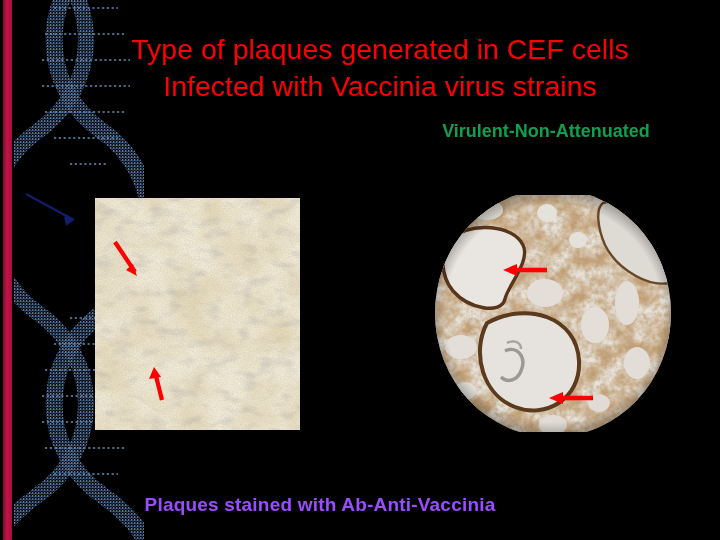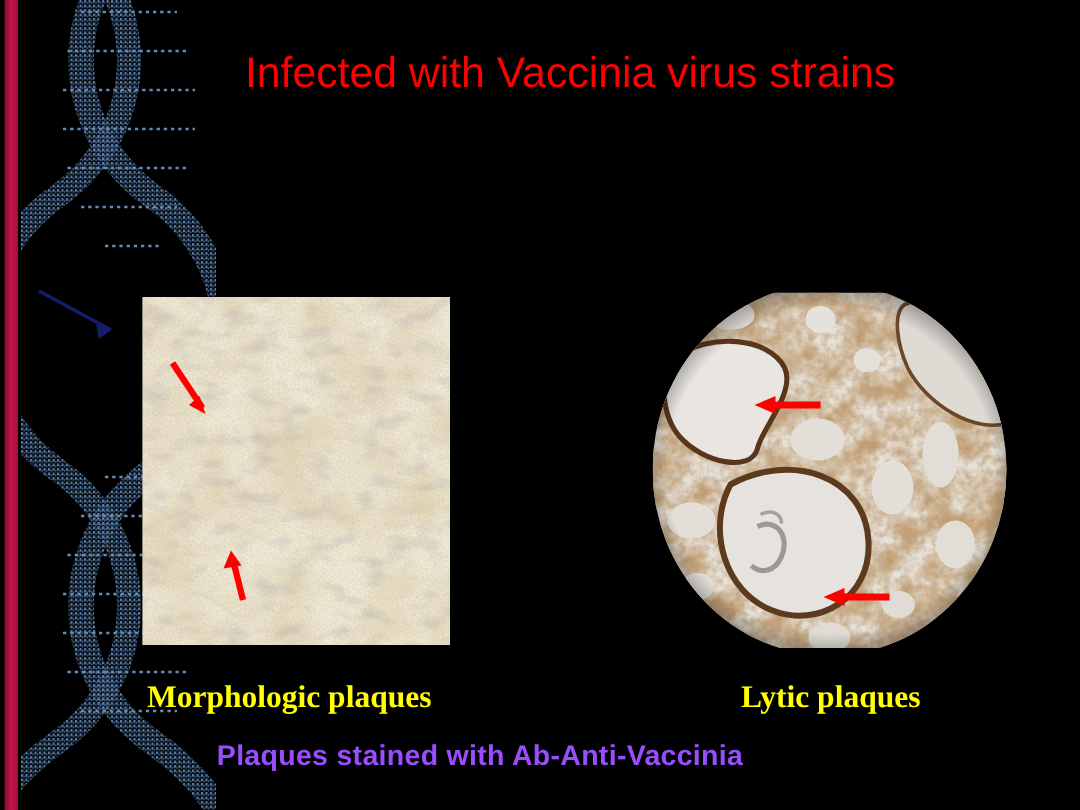"Type of plaques generated in" span { html: none -> <span>Type of plaques generated in CEF cells</span> }
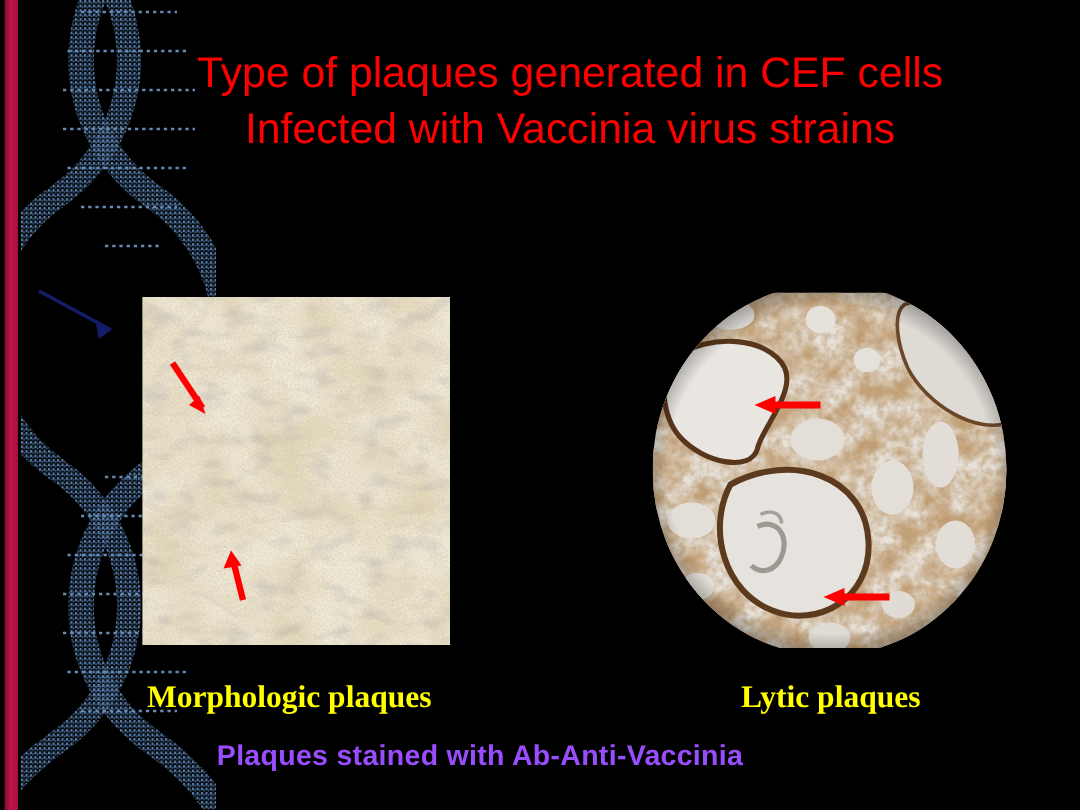"Virulent-Non-Attenuated" span { html: none -> <span>Virulent-Non-Attenuated</span> }
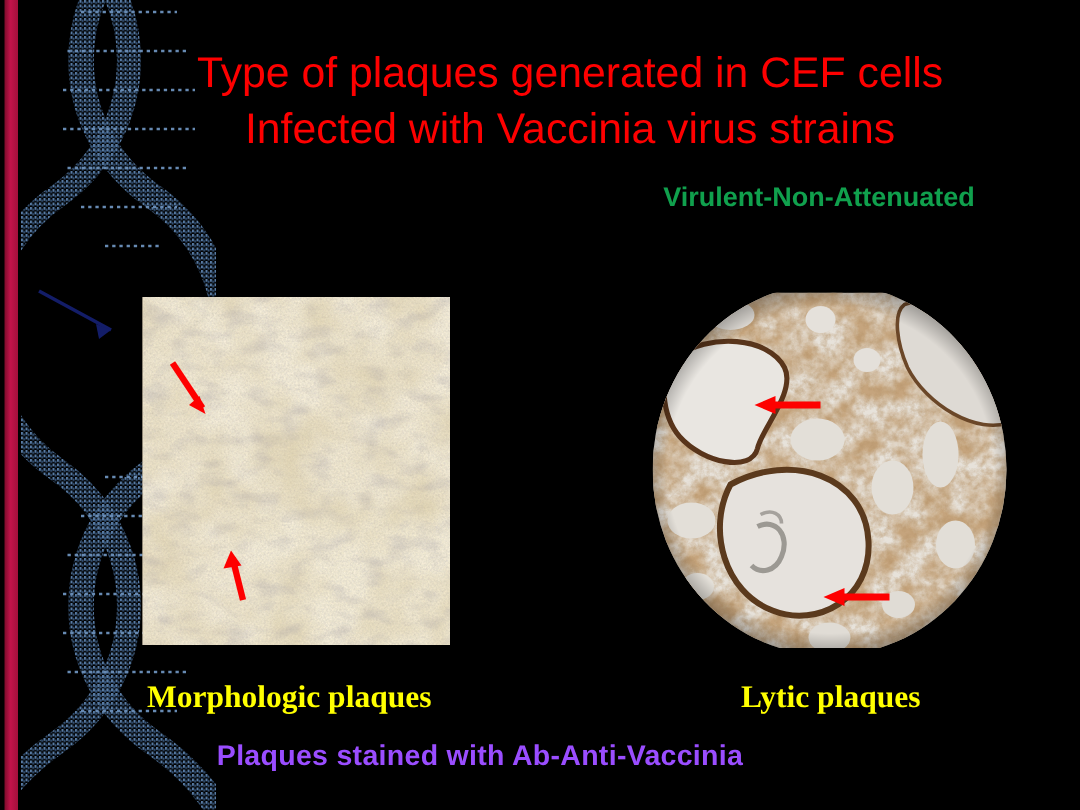"Morphologic plaques" div.caption-yellow { html: <div>Morphologic plaques</div> -> none }
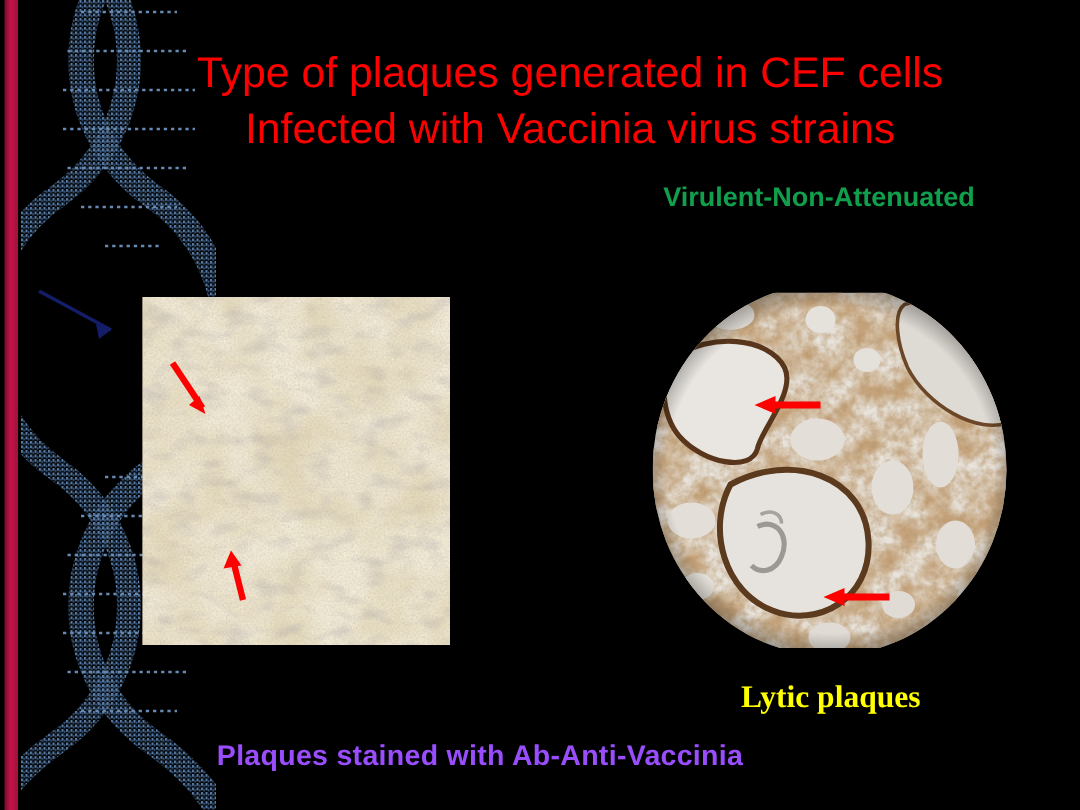"Lytic plaques" div.caption-yellow { html: <div>Lytic plaques</div> -> none }
